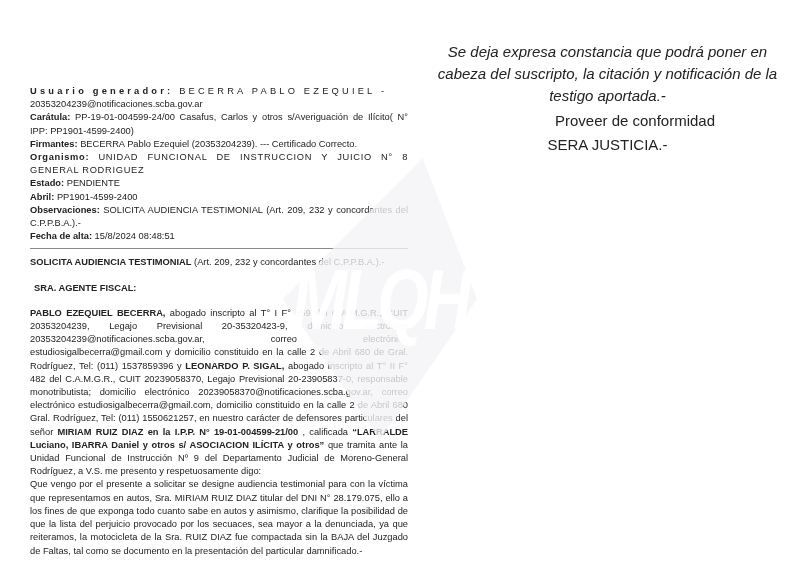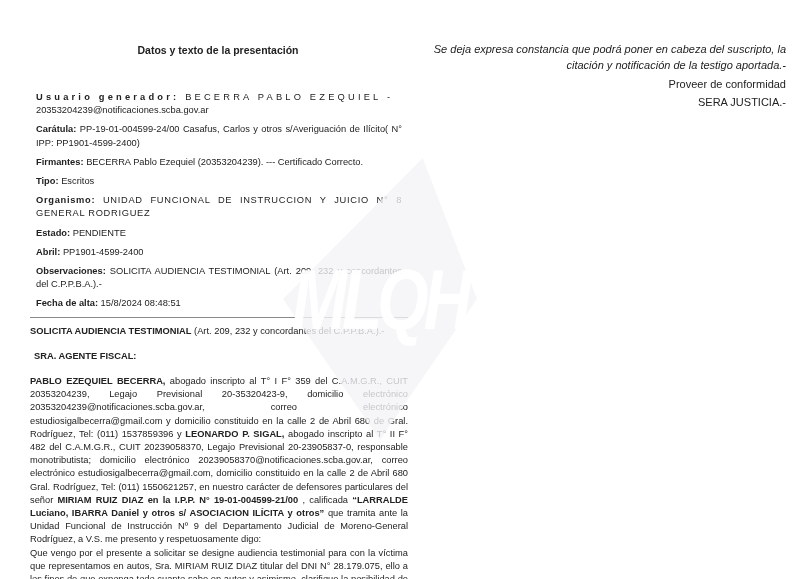"Datos y texto de la" div.title { html: <div>Datos y texto de la presentación</div> -> none }
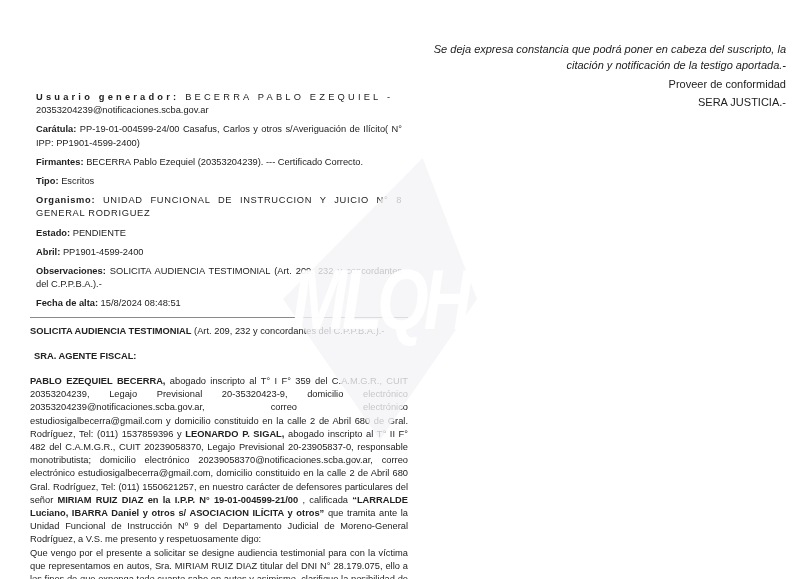"Se deja expresa constancia que" .right-col { font-size: 11px -> 15px; line-height: 16px -> 22px; text-align: right -> center }
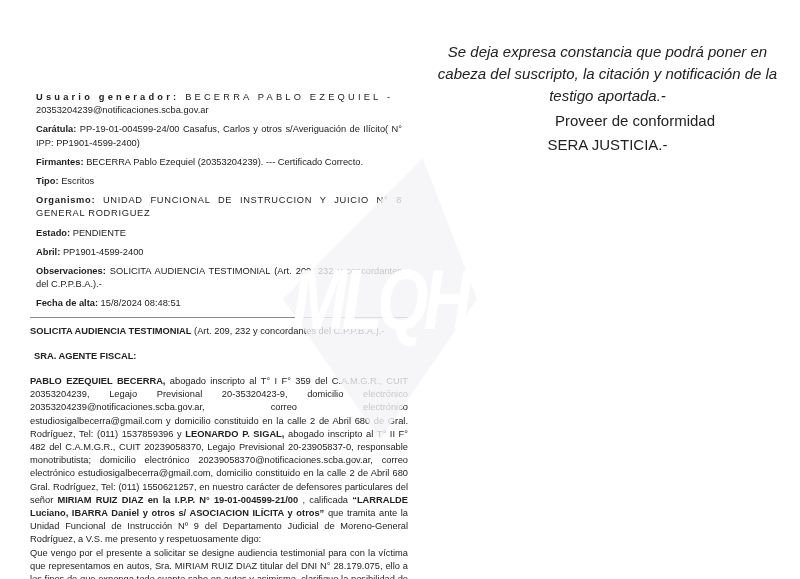"Usuario generador: BECERRA PABLO" .meta-row { margin: 6px -> 0 }
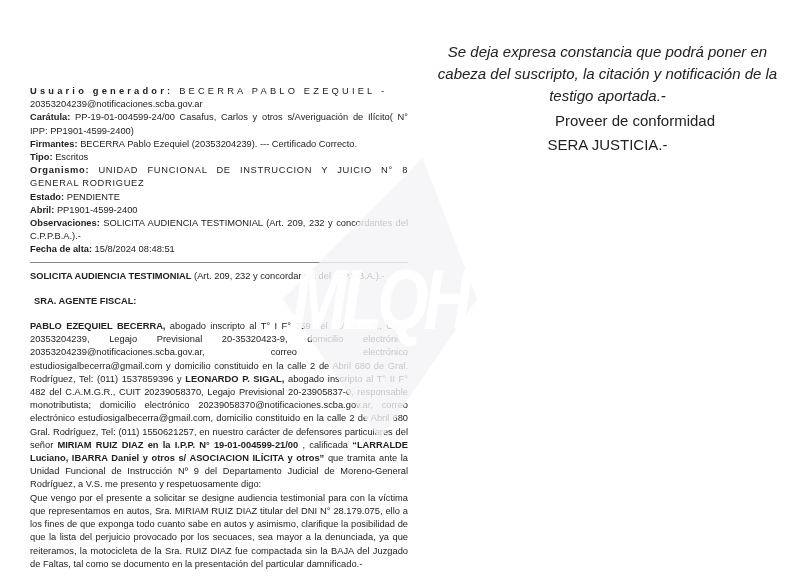"Tipo: Escritos" div.meta-row { html: <div> <b>Tipo:</b> <span>Escritos</span> </div> -> none }
